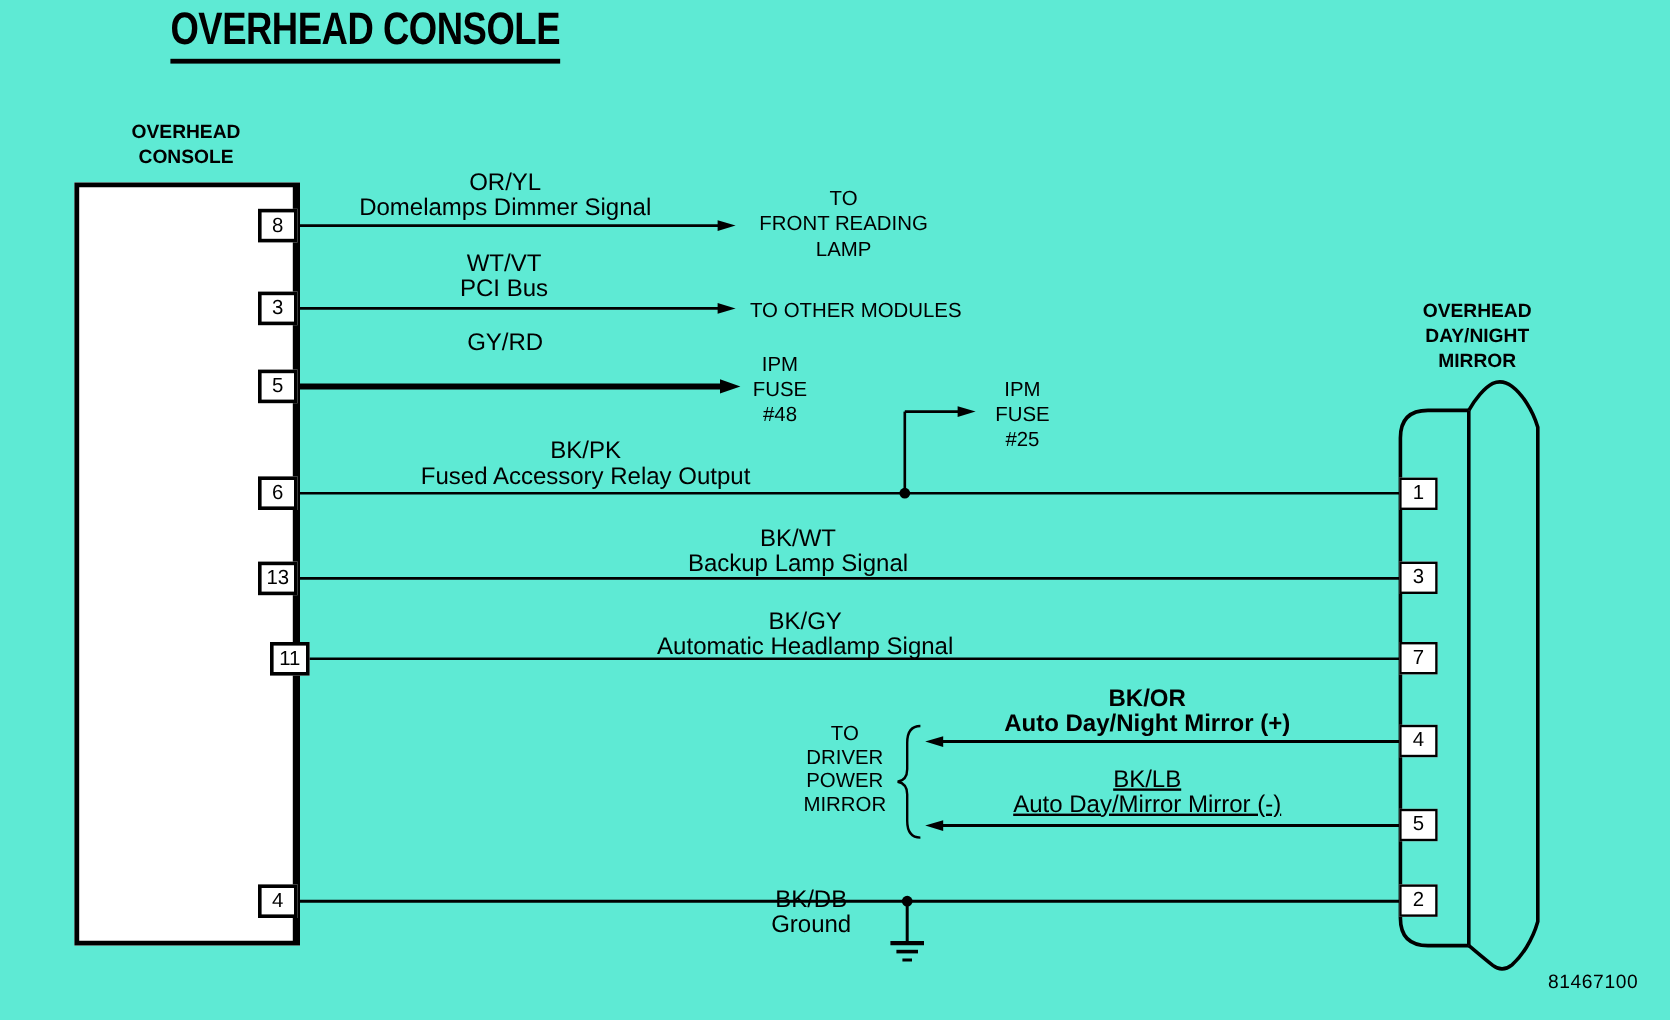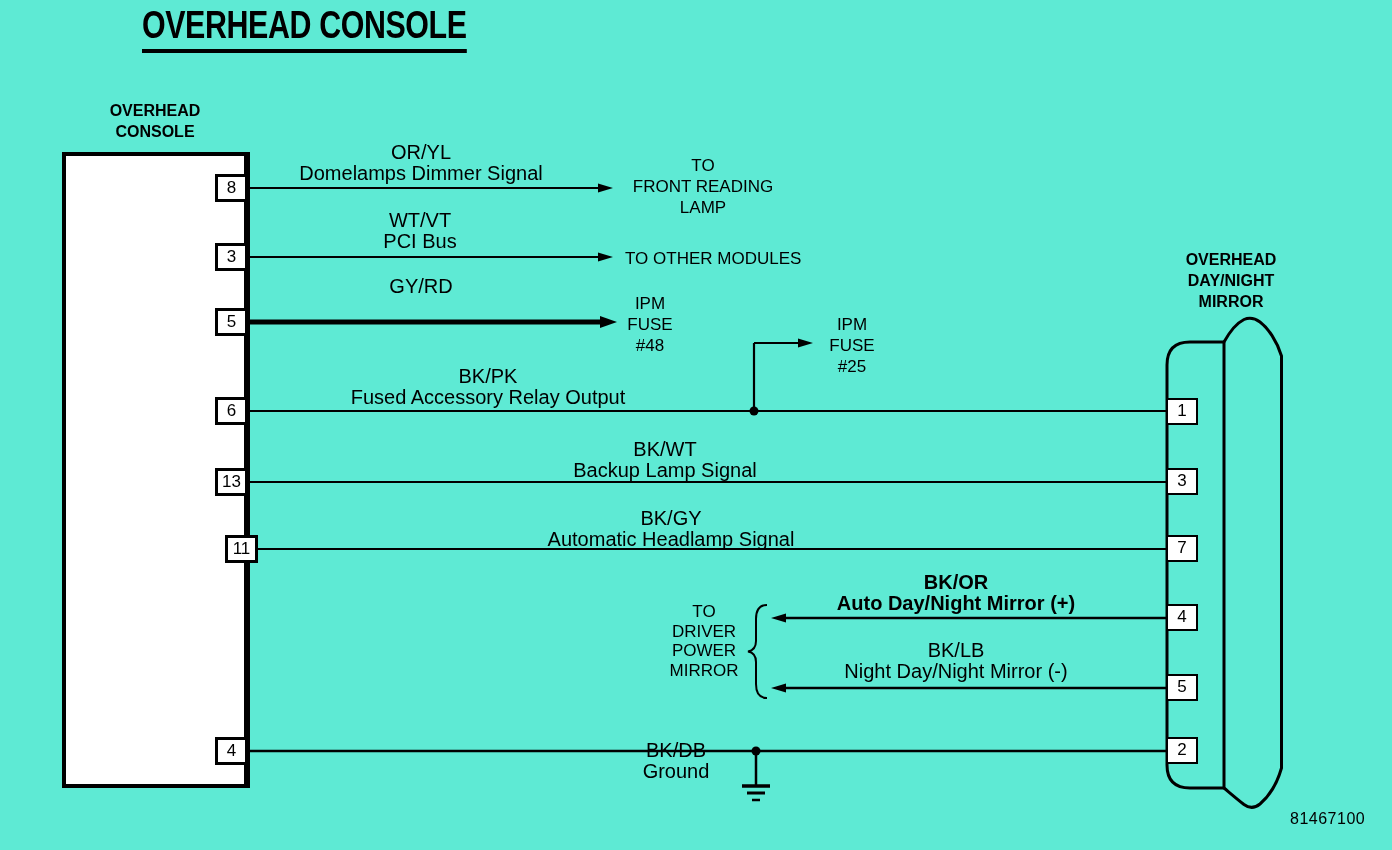"BK/LB" div.wire-label { text-decoration: none -> underline }
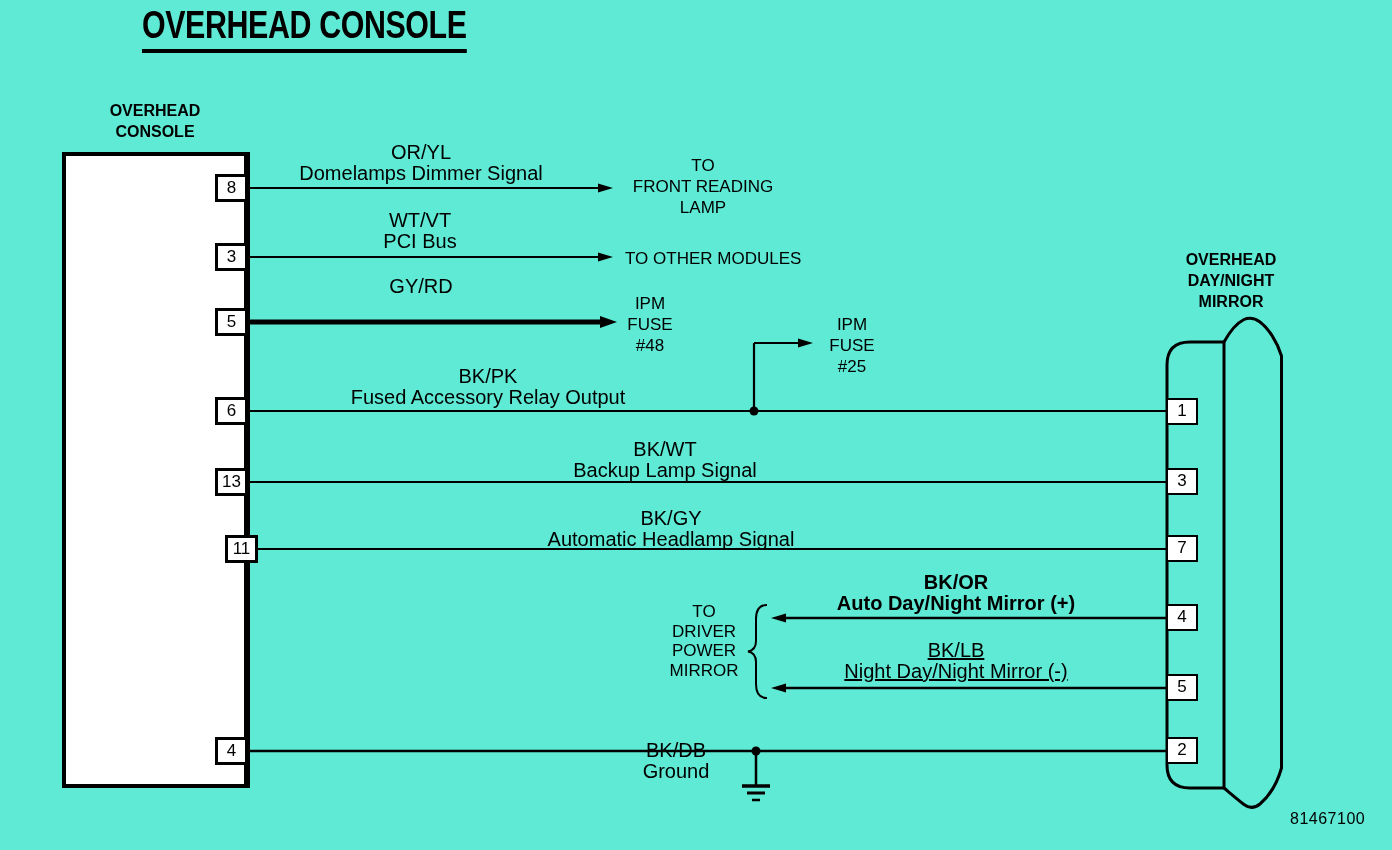"Night Day/Night Mirror (-)" div { text: Night Day/Night -> Auto Day/Mirror }
